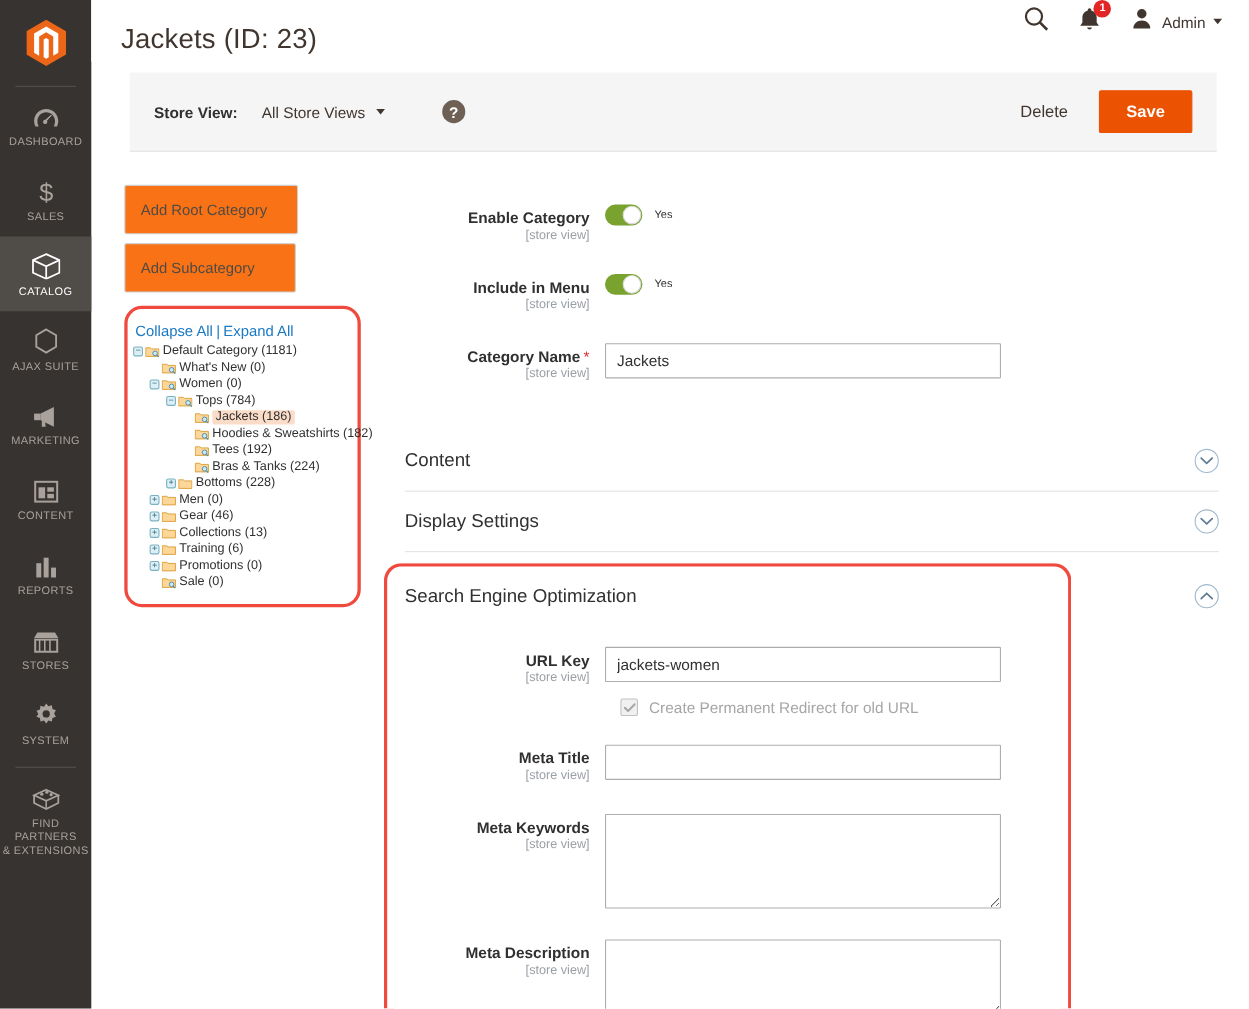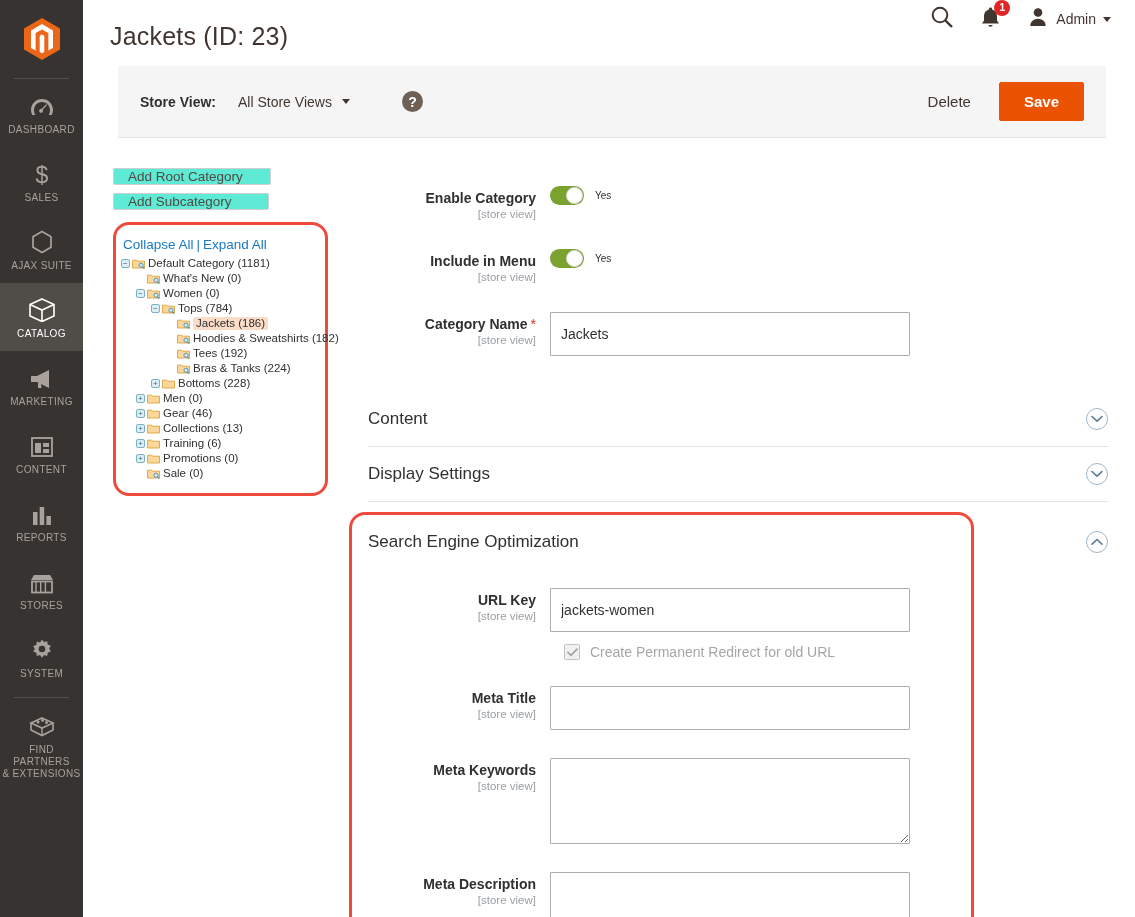"Add Root Category" .btn-ghost { background: #5eead4 -> #f97316; padding: 0 14px -> 14px 14px }
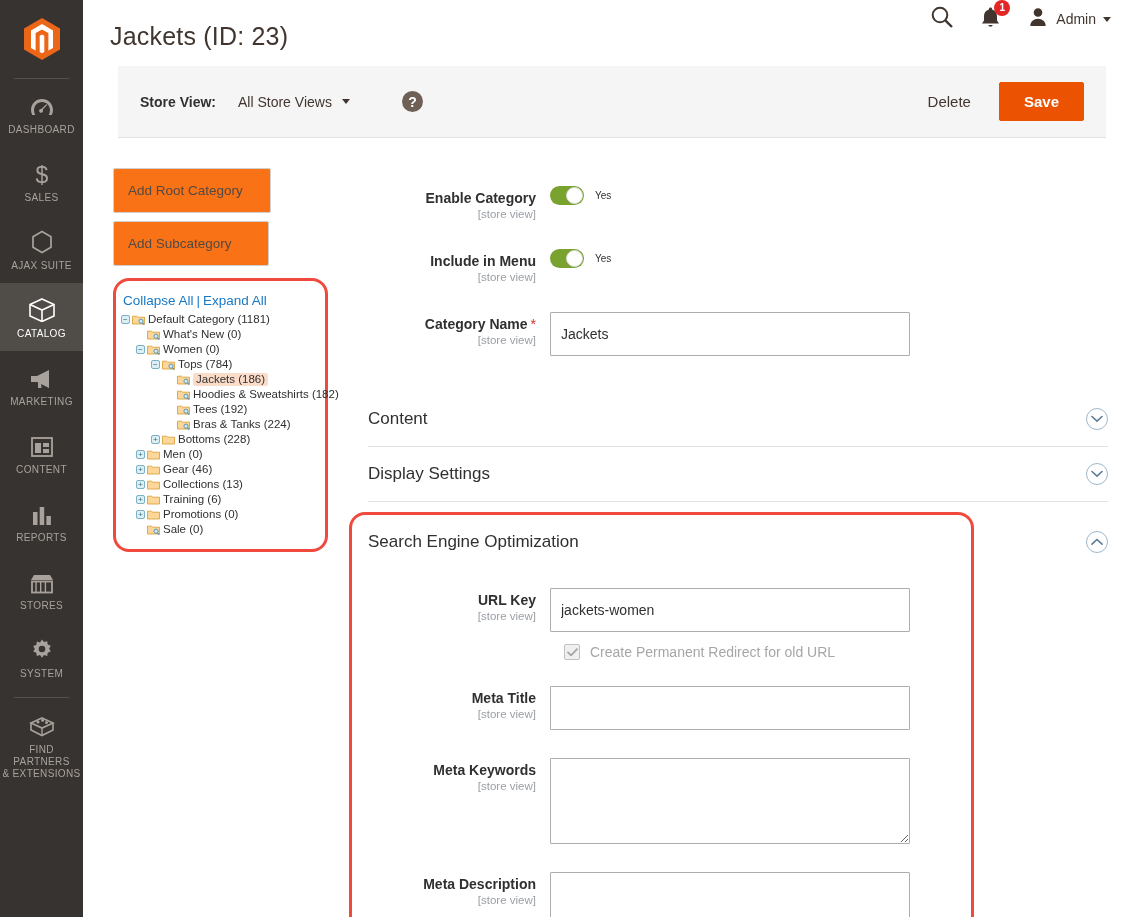"AJAX SUITE" div.nav-item { order: before "CATALOG" -> after "CATALOG" }
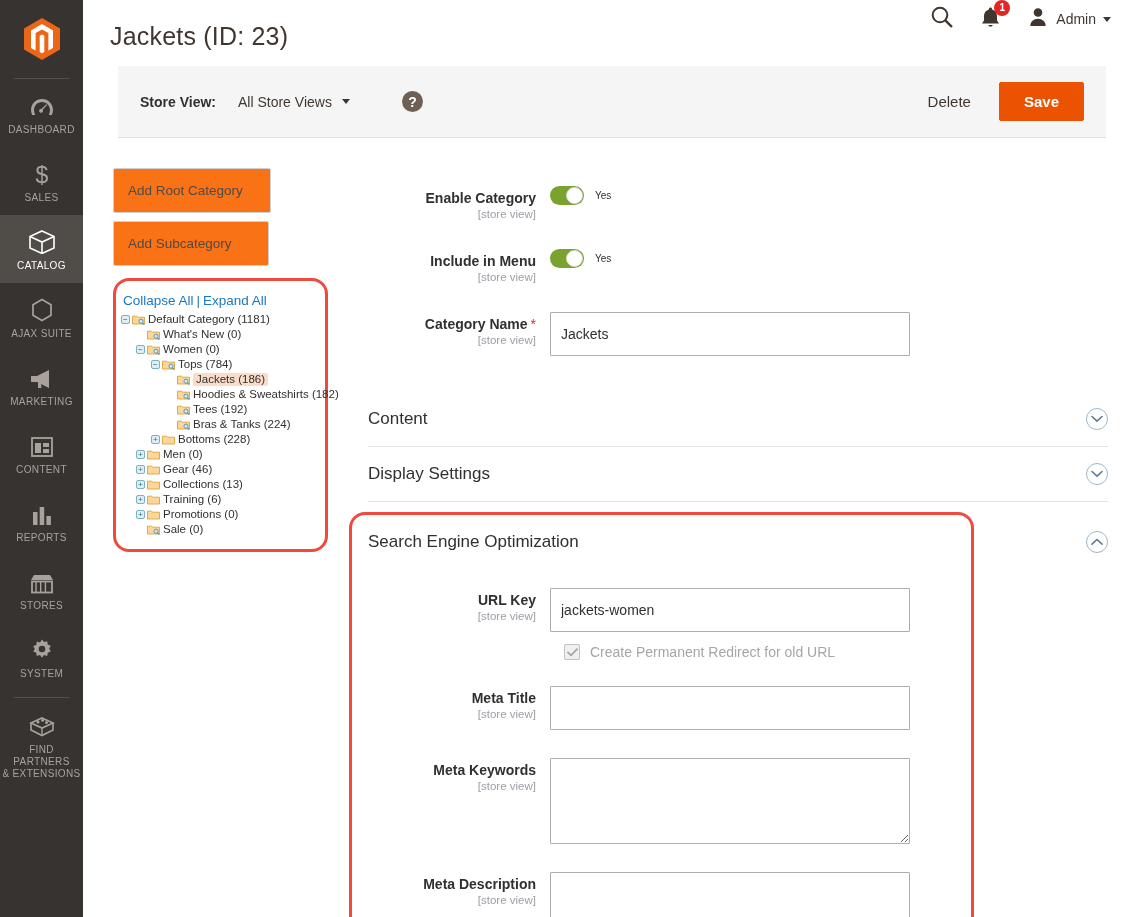"Jackets" input.txt { height: 44px -> 32px }
